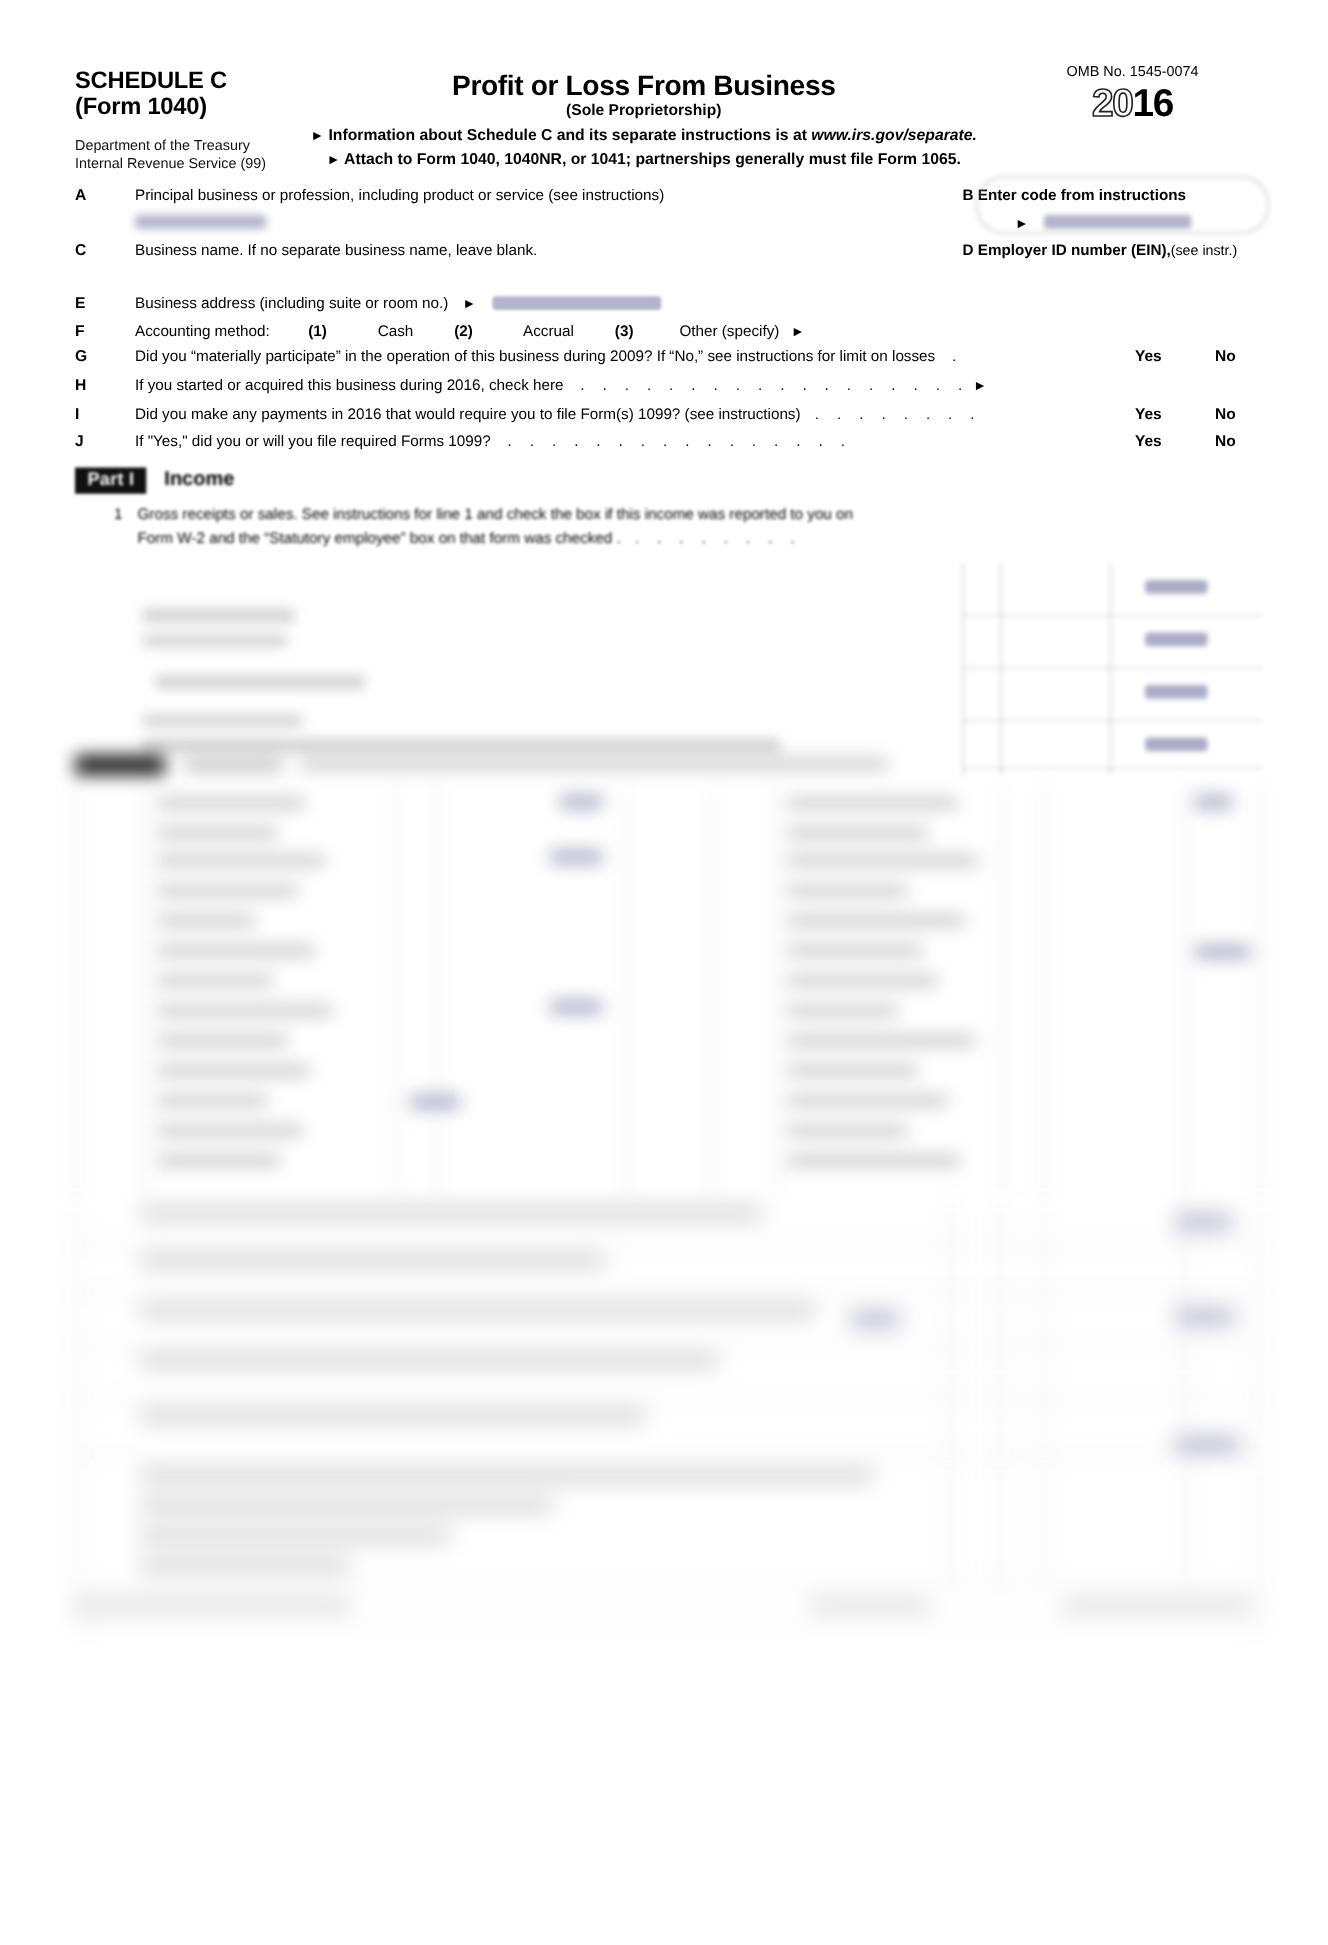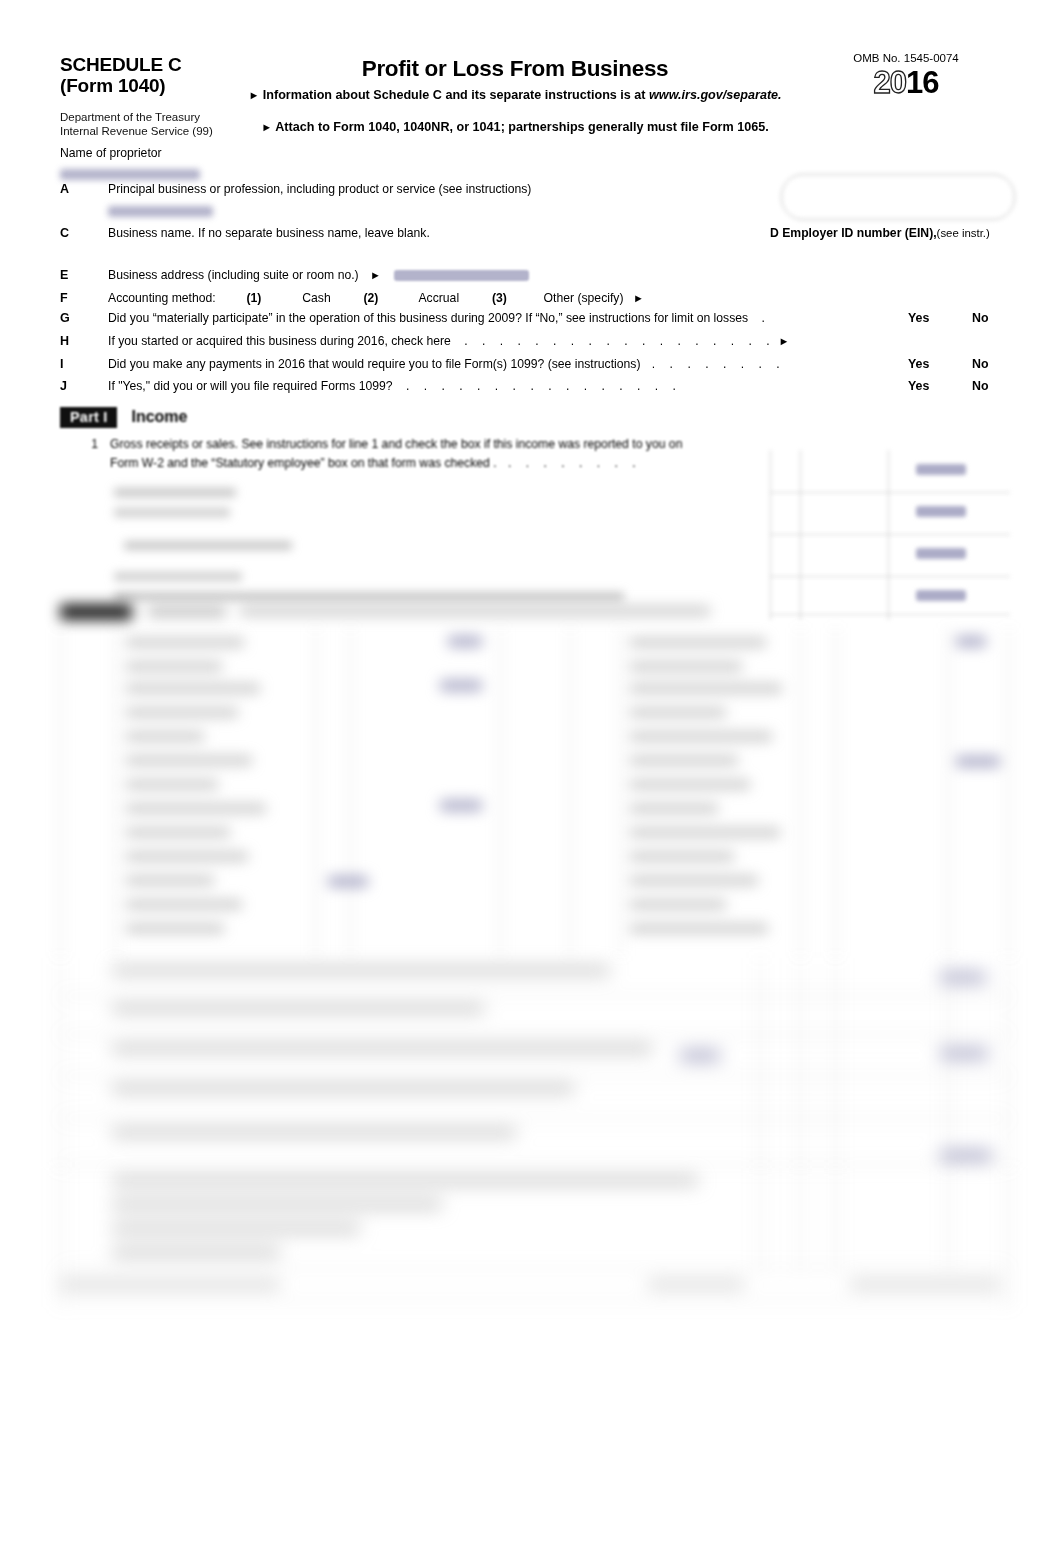"(Sole Proprietorship)" div.sub-title { html: none -> <div>(Sole Proprietorship)</div> }
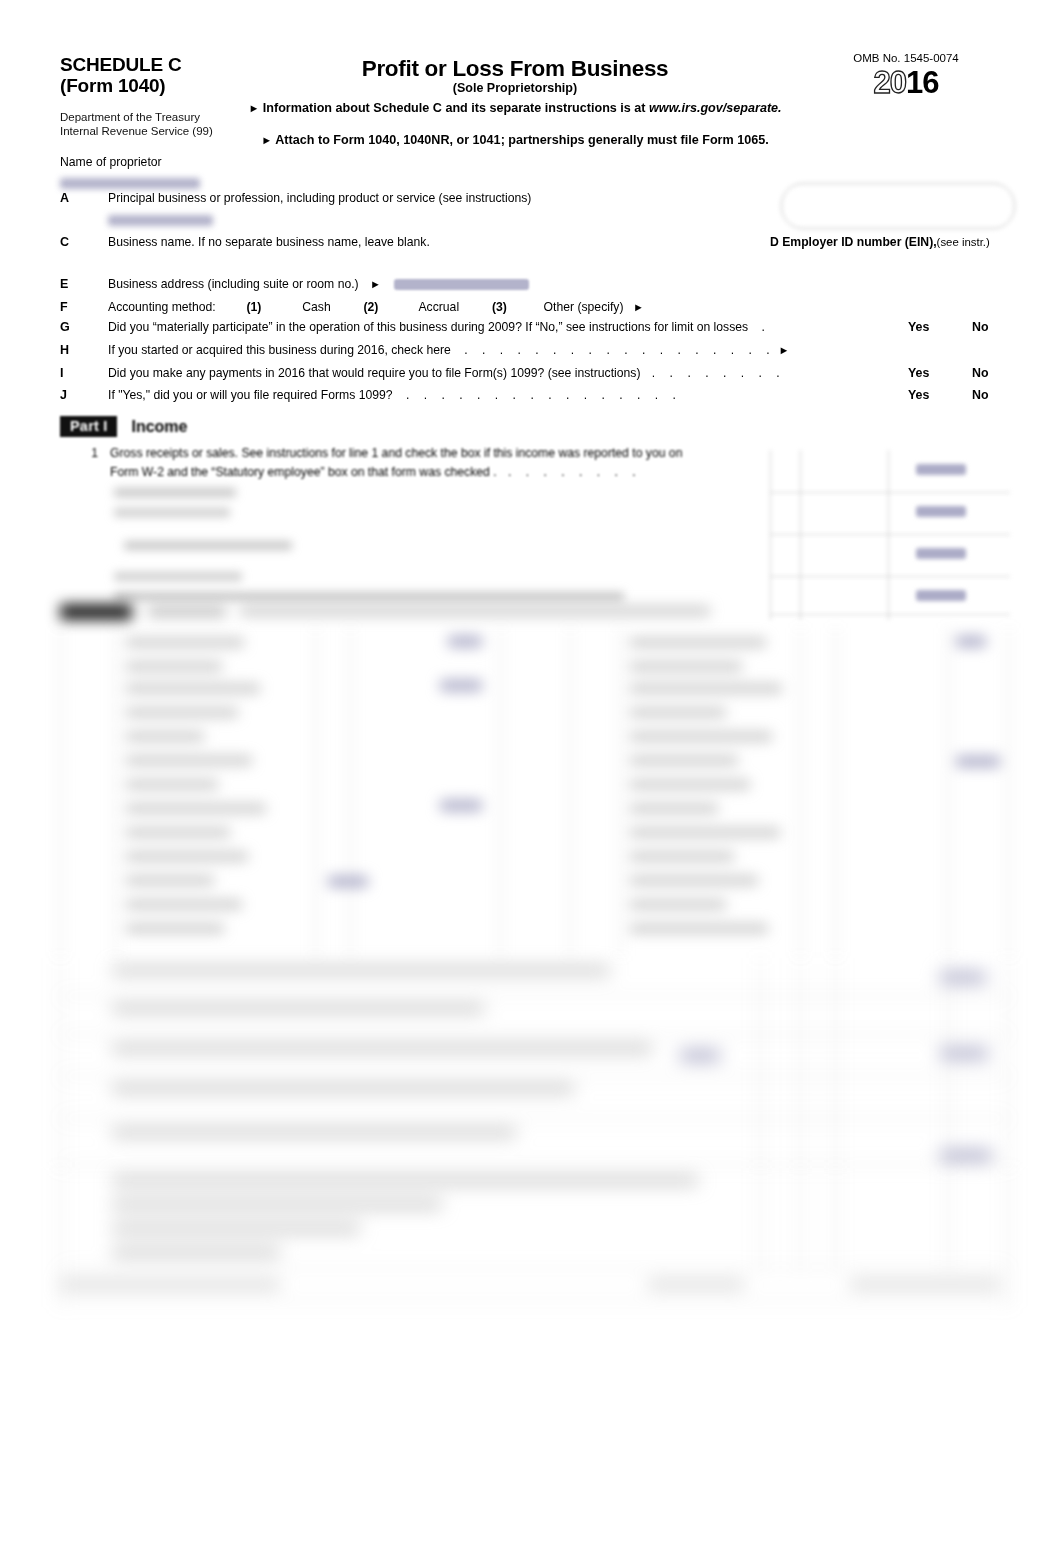"► Attach to Form 1040," .arrow-line.second { margin-top: 18px -> 5px }
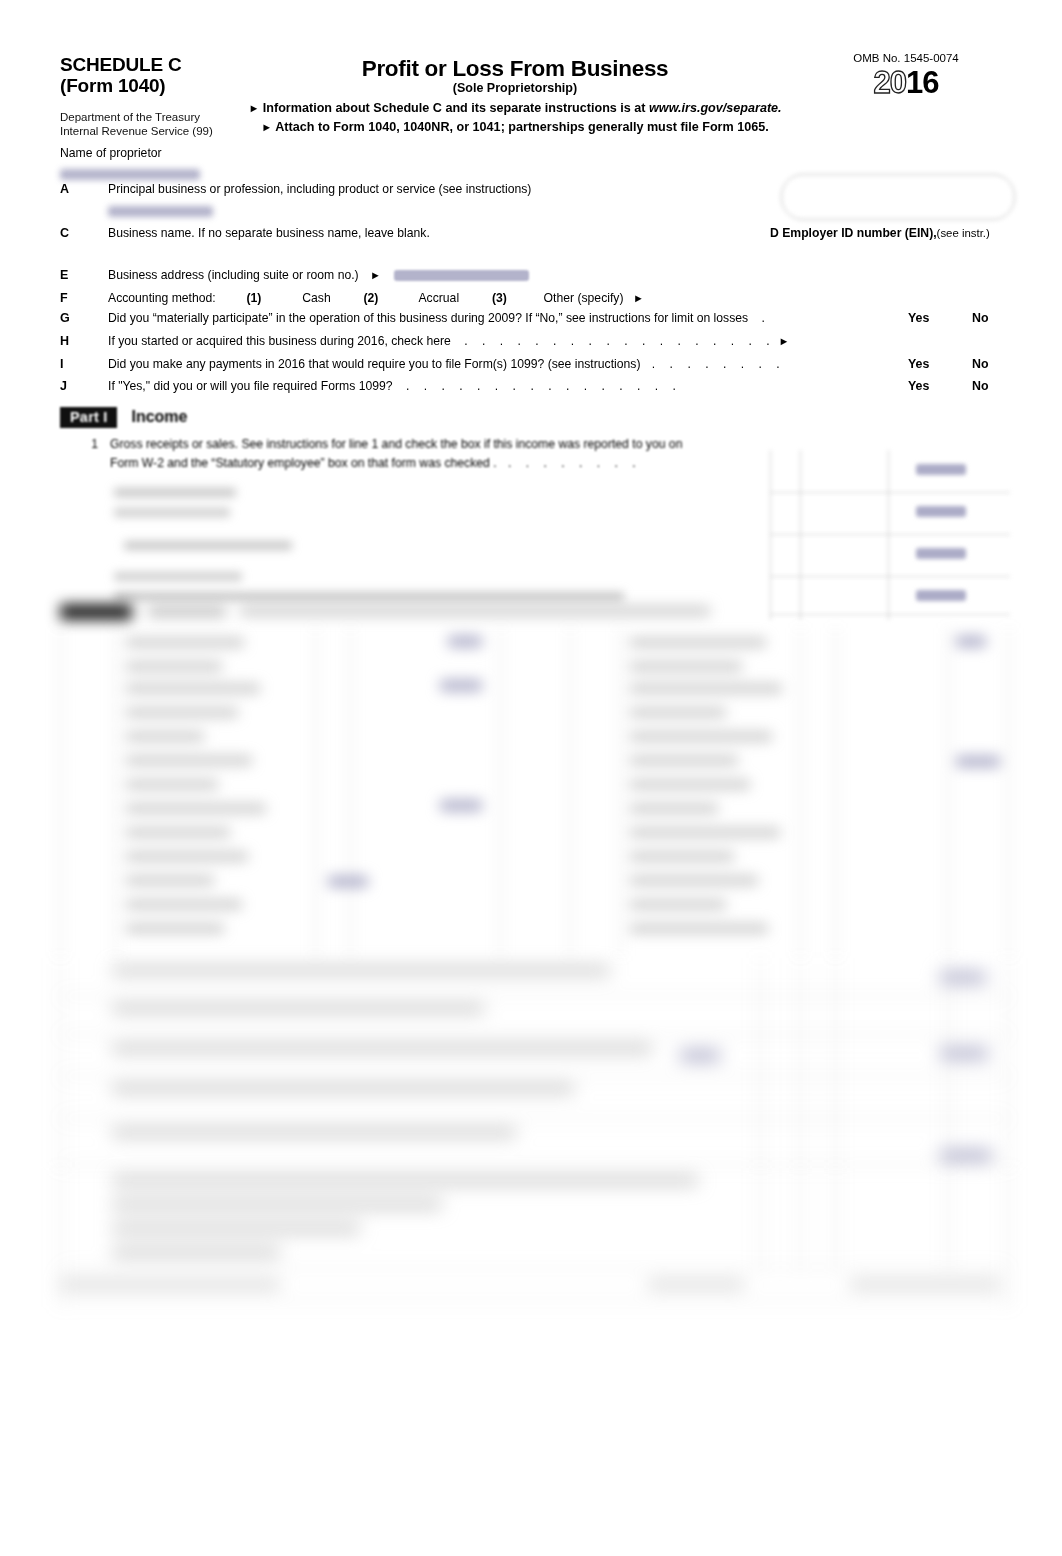"Name of proprietor" div.namecell { html: <div> <div>Name of proprietor</div> <div> <span></span> </div> </div> -> none }
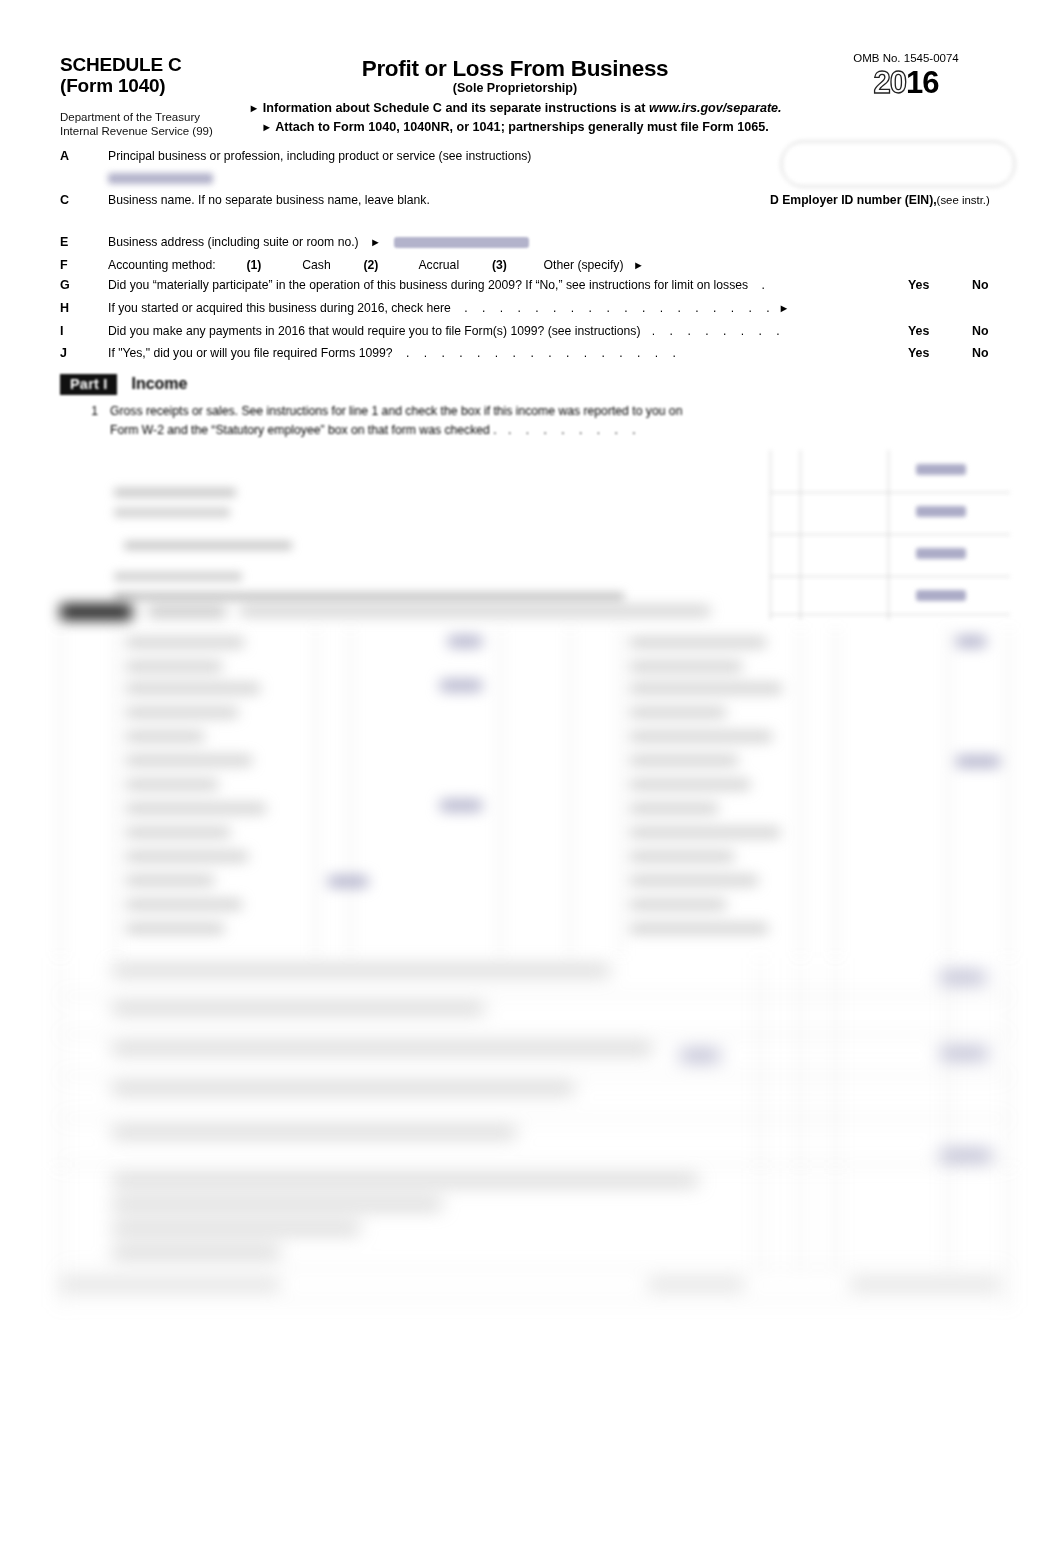"B Enter code from instructions" div { html: none -> <div> <div> <span>B</span> <span>Enter code from instructions</span> </div> <div> <span>►</span> <span></span> </div> </div> }
